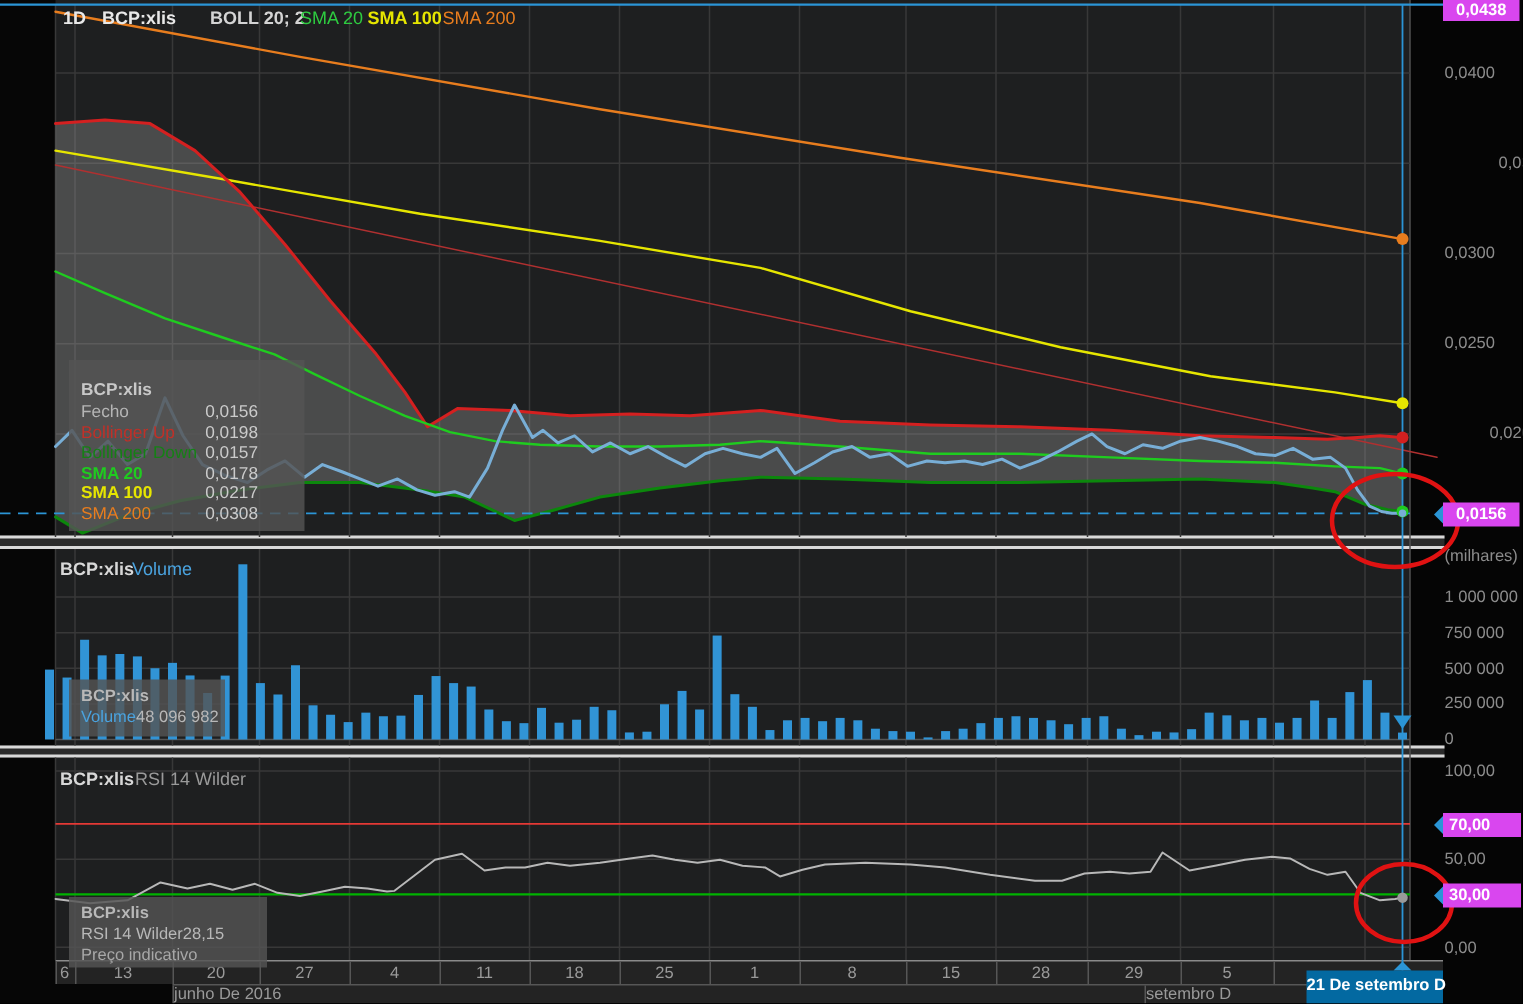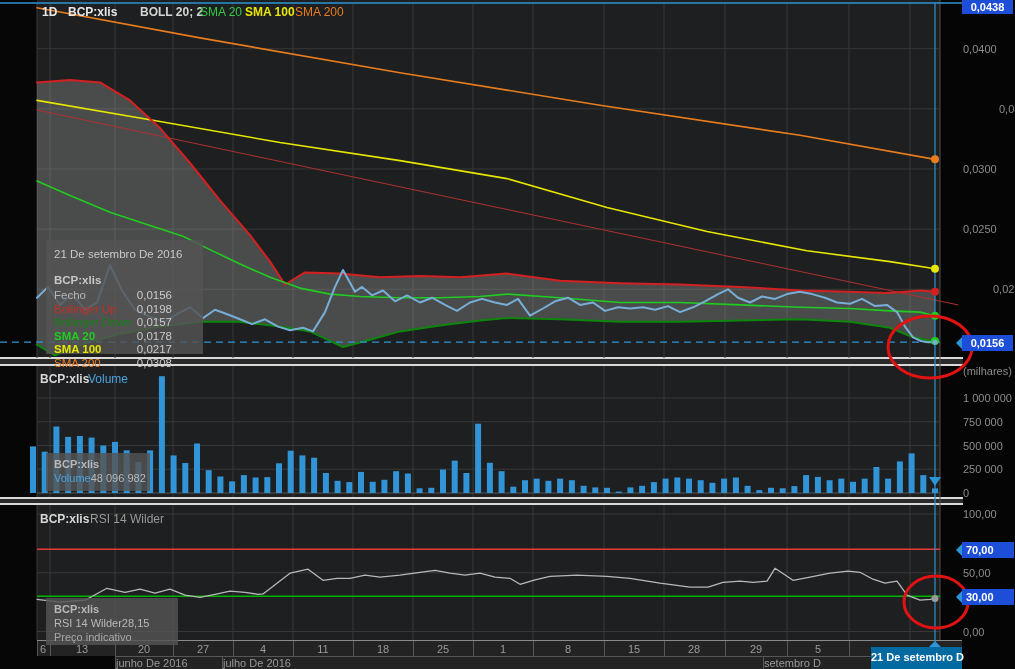"0,0438" .bluebox { background: #1d4ed8 -> #d946ef }
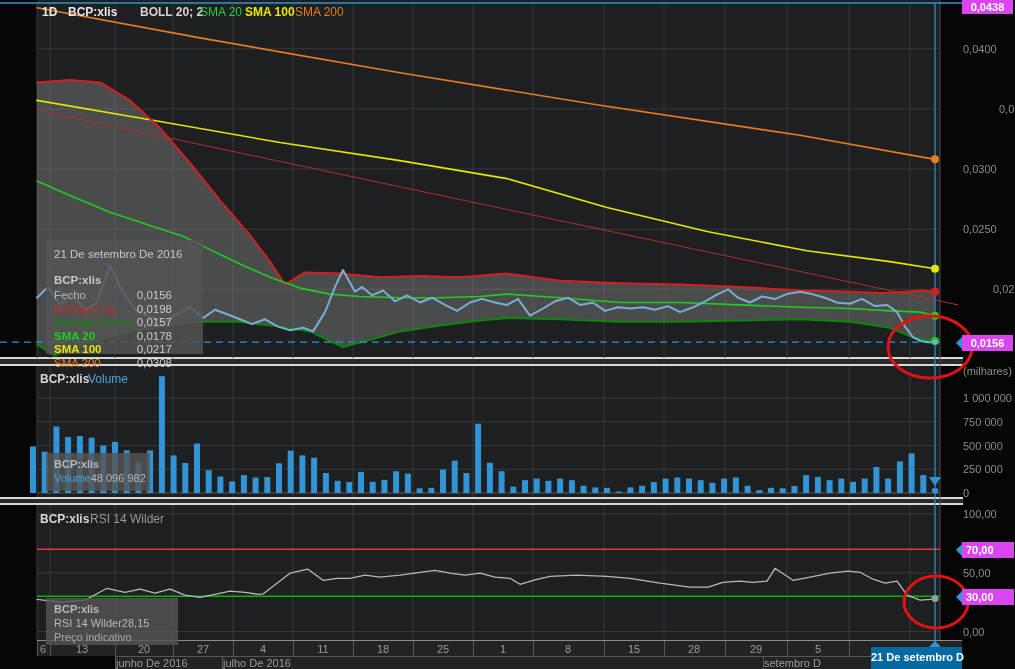"21 De setembro De 2016" div { html: <div>21 De setembro De 2016</div> -> none }
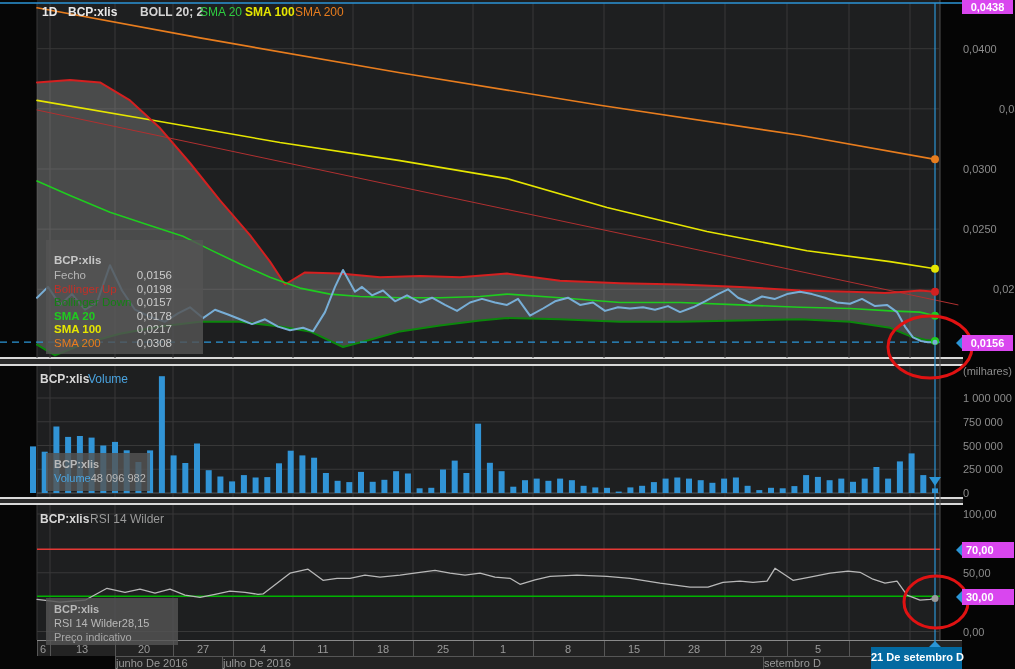"julho De 2016" div.monthcell { html: <div>julho De 2016</div> -> none }
